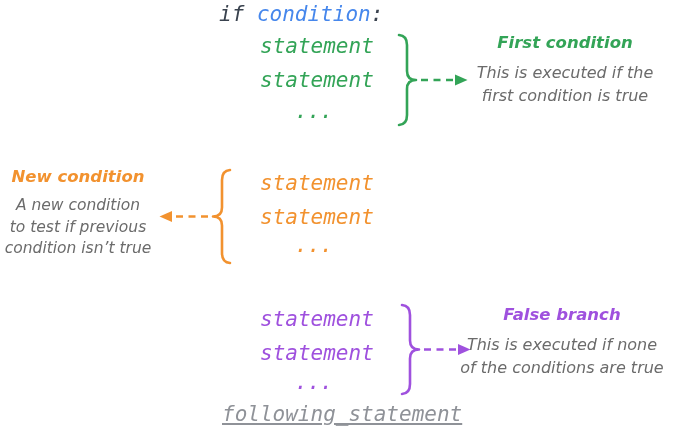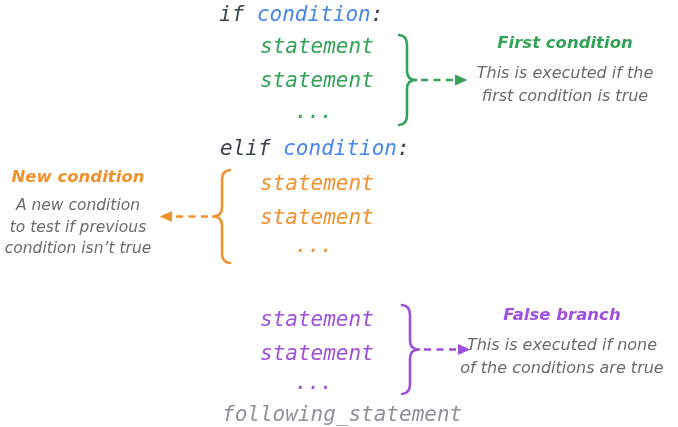"elif condition:" div.code-line { html: <div><span>elif </span><span>condition</span><span>:</span></div> -> none }
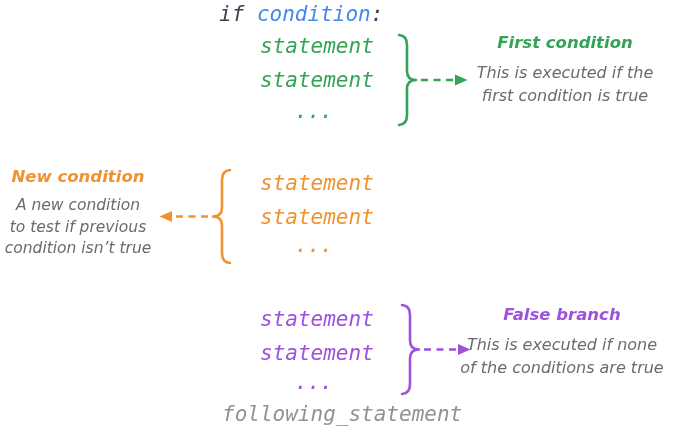"following_statement" .c-following { text-decoration: none -> underline }
